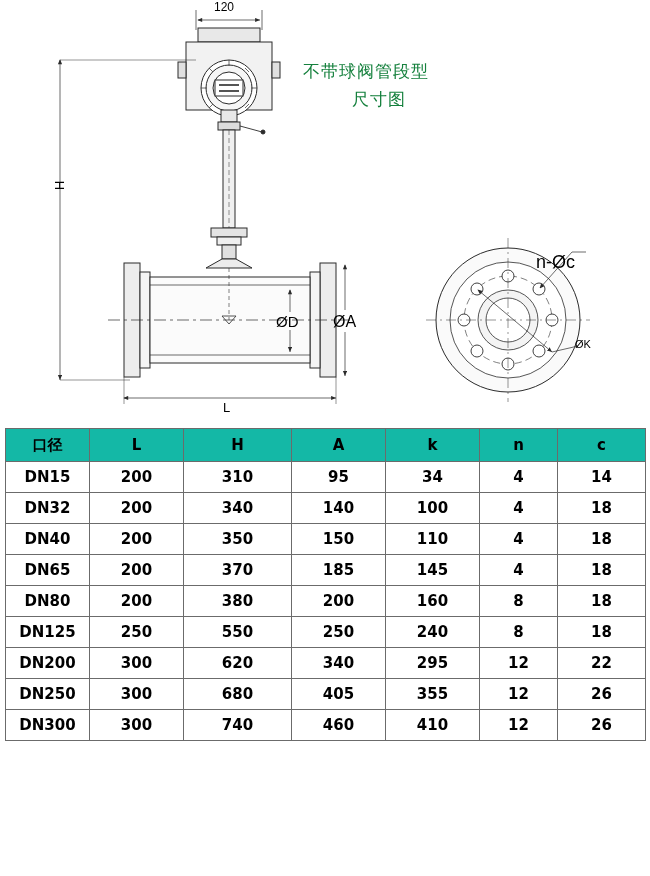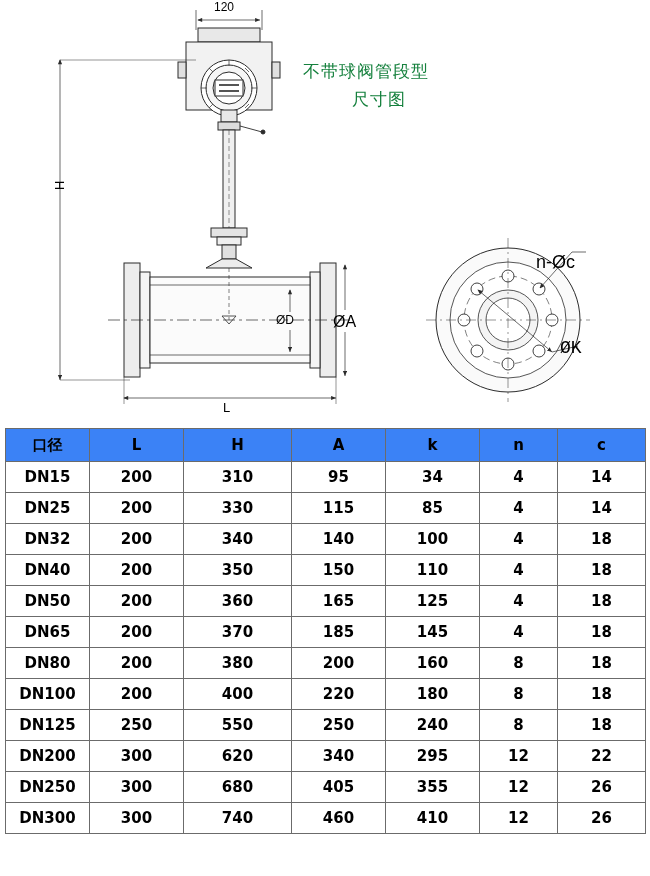"ØD" div.annot { font-size: 12px -> 15px }
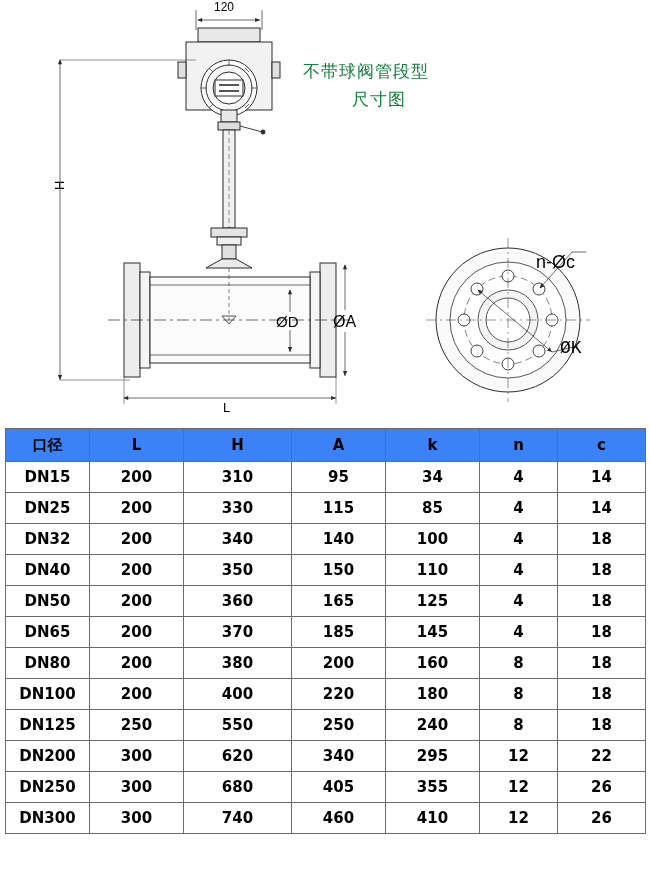"ØK" div.annot { font-family: Liberation Mono, monospace -> none; font-size: 18px -> 11px; left: 560px -> 575px }
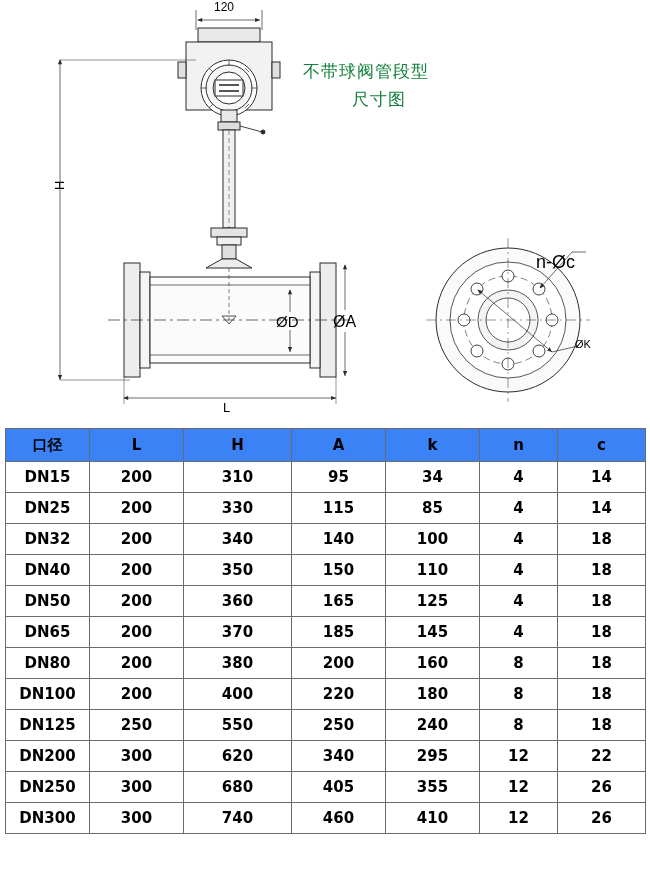"口径" thead th { background: #3b82f6 -> #14b8a6 }
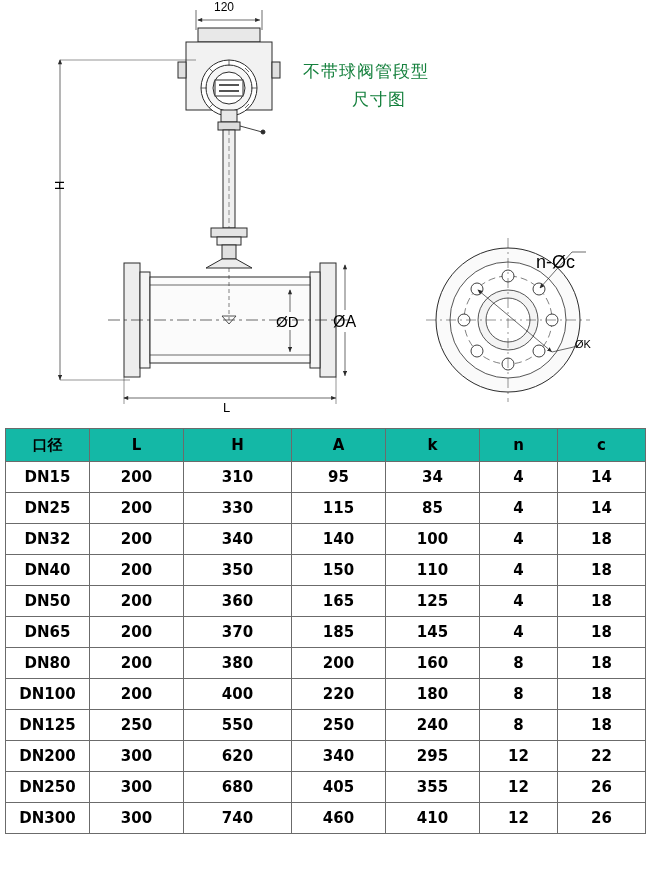"DN25" tr { html: <tr> <td>DN25</td> <td>200</td> <td>330</td> <td>115</td> <td>85</td> <td>4</td> <td>14</td> </tr> -> none }
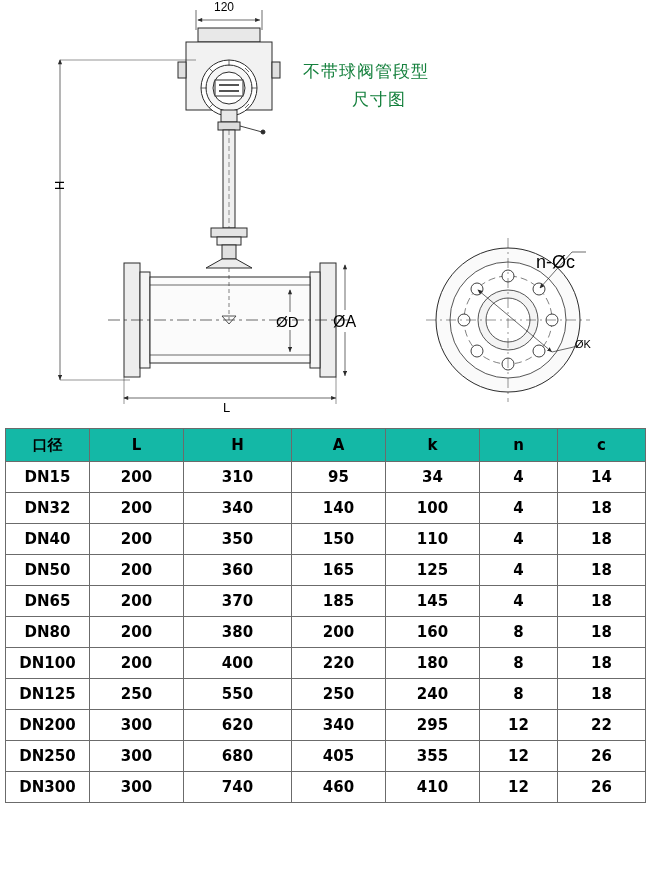"DN50" tr { html: <tr> <td>DN50</td> <td>200</td> <td>360</td> <td>165</td> <td>125</td> <td>4</td> <td>18</td> </tr> -> none }
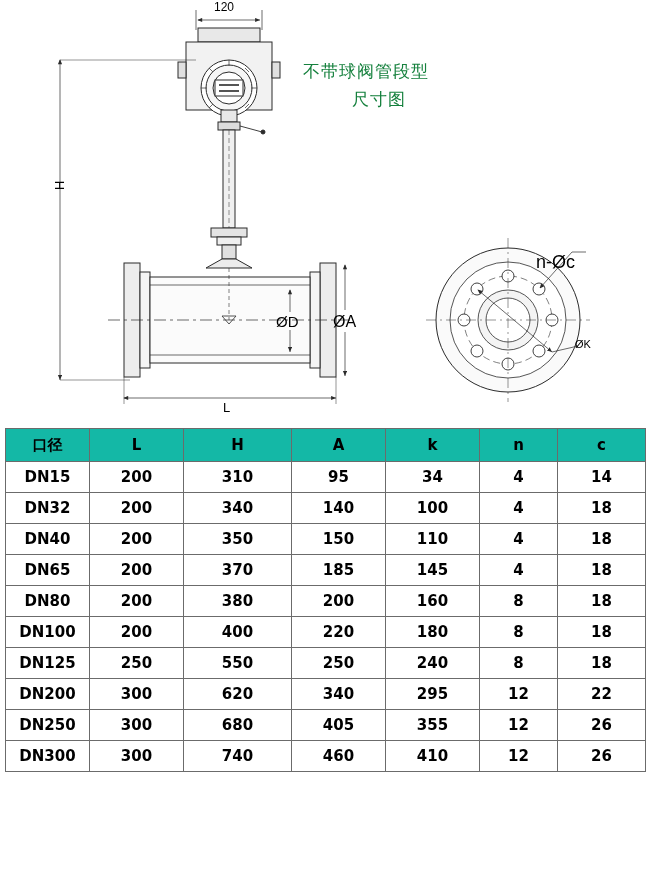"DN100" tr { html: <tr> <td>DN100</td> <td>200</td> <td>400</td> <td>220</td> <td>180</td> <td>8</td> <td>18</td> </tr> -> none }
